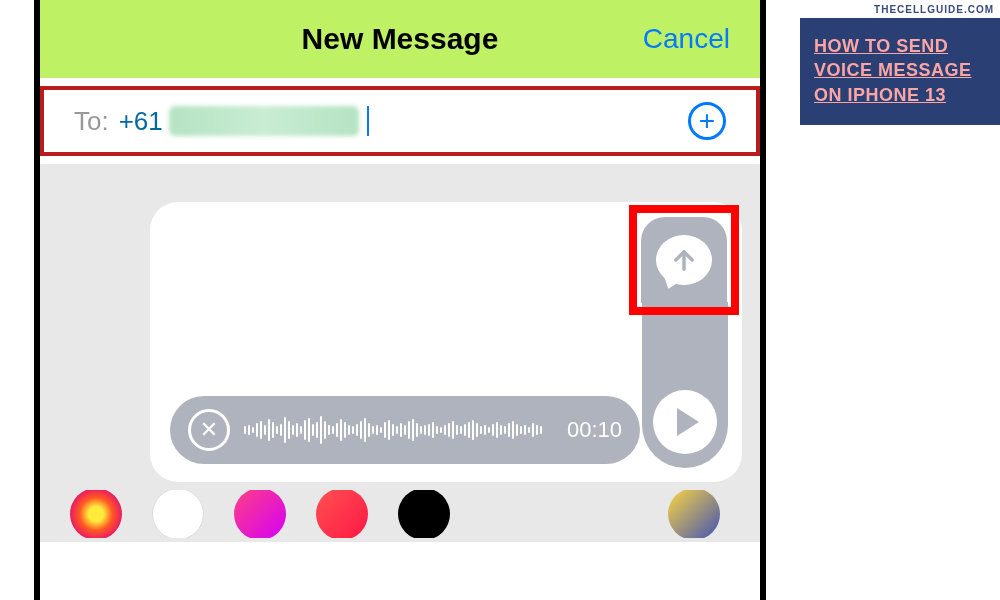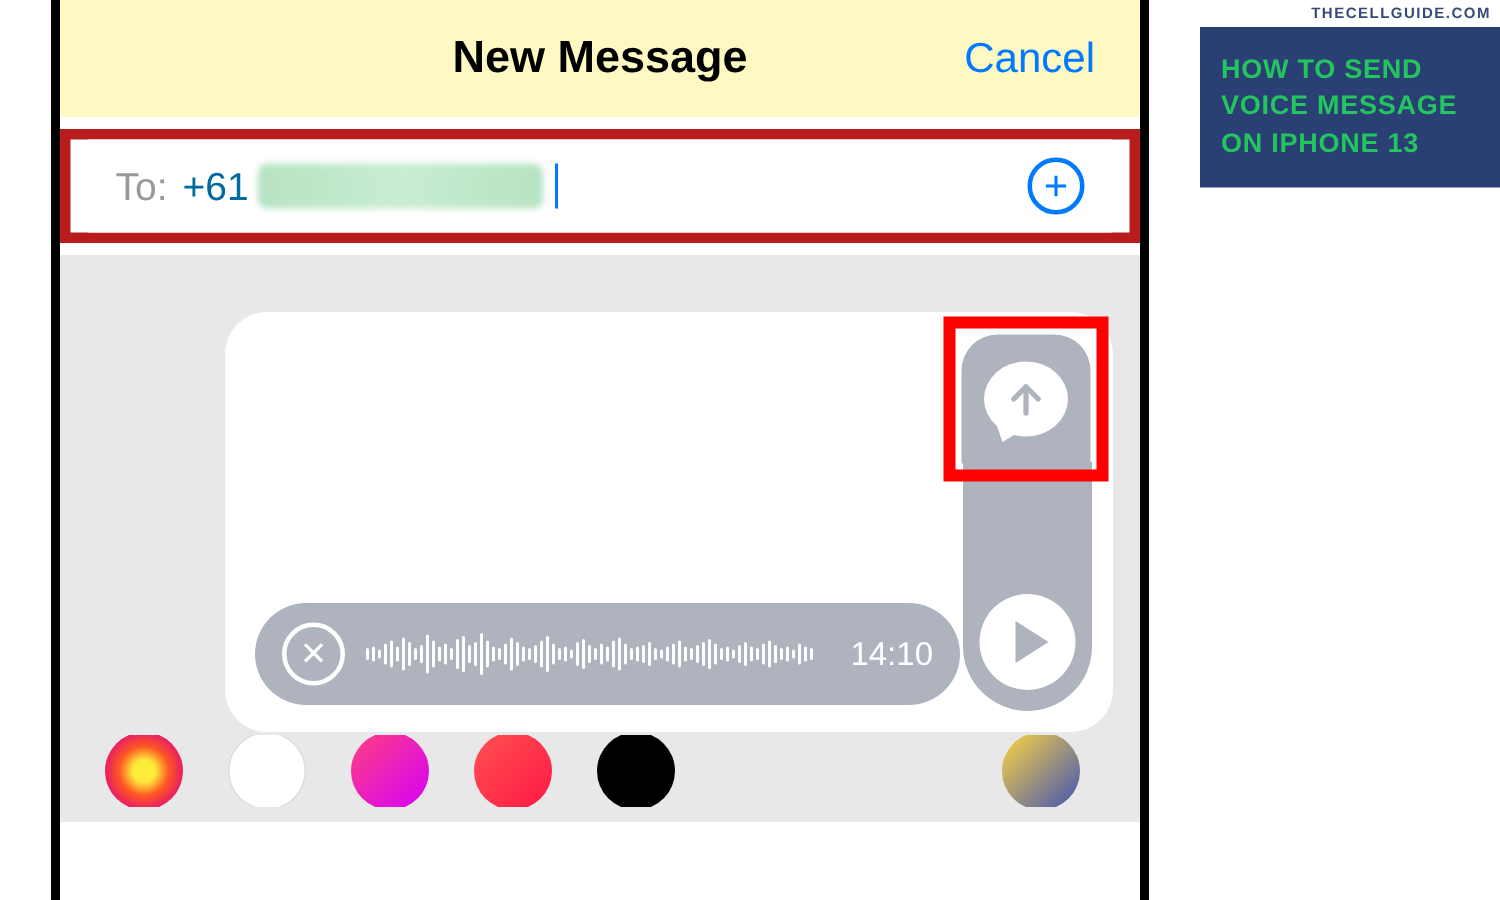"New Message" .header { background: #fef9c3 -> #bef264 }
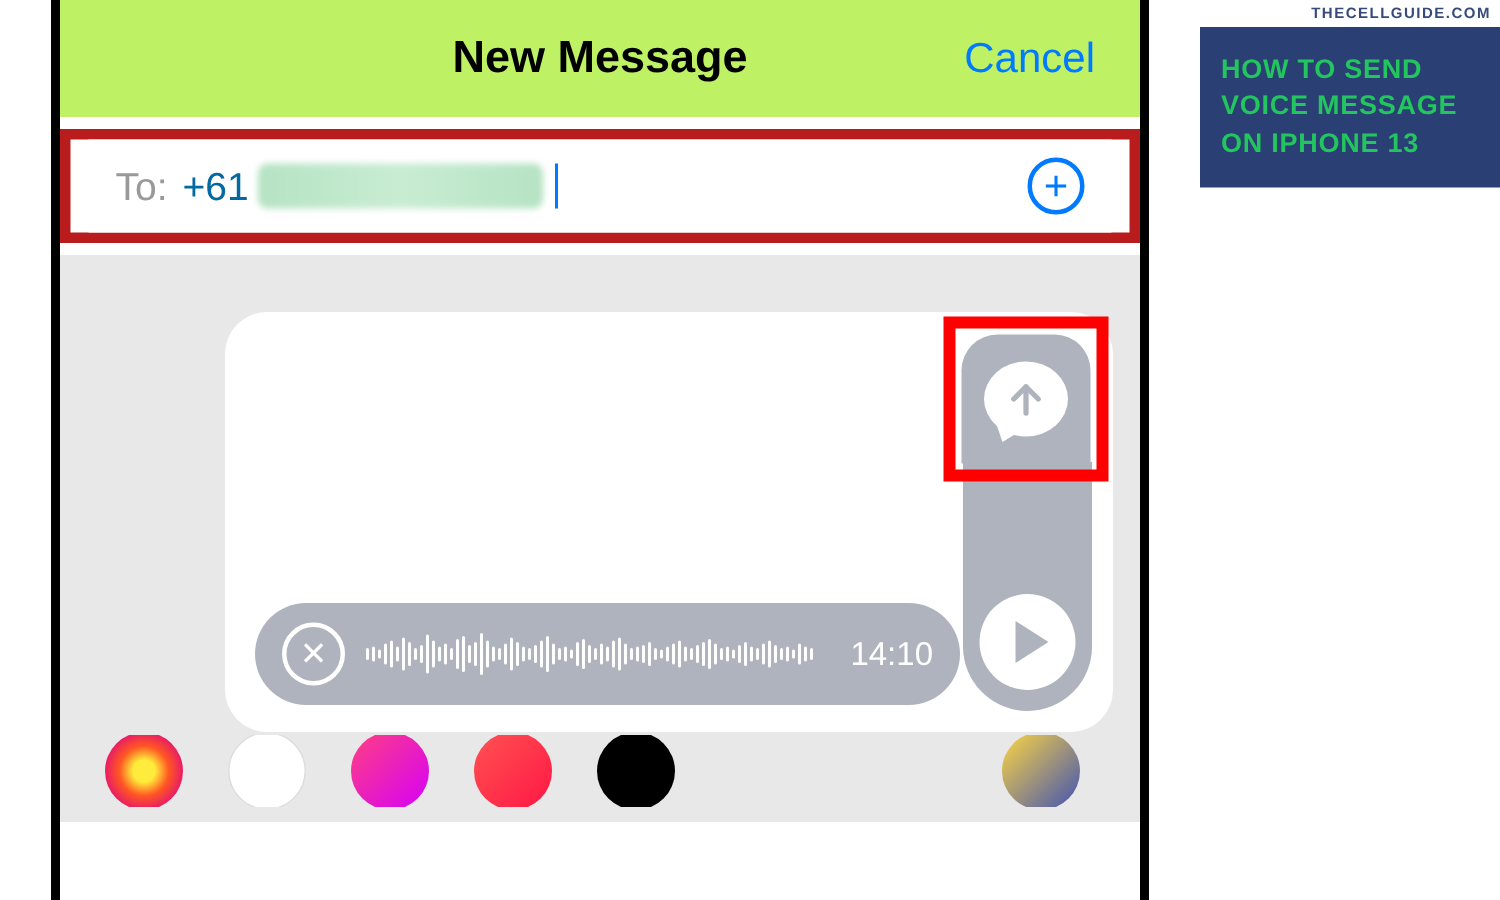"HOW TO SEND VOICE MESSAGE" .right-banner-text { color: #22c55e -> #fca5a5; text-decoration: none -> underline }
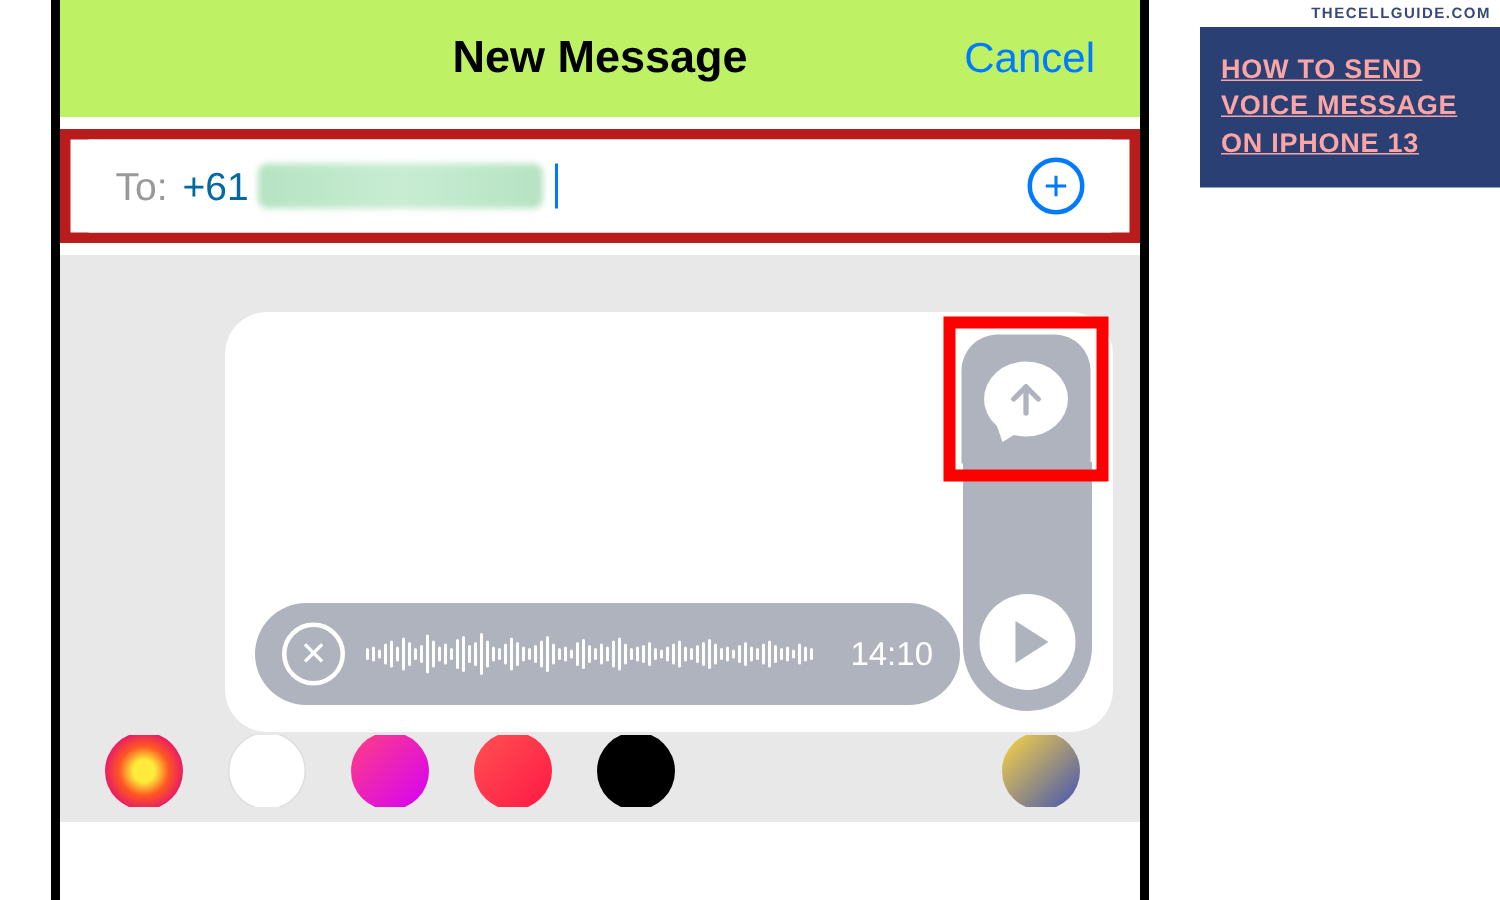"To:" .highlight-red { border: 7px solid #b91c1c -> 4px solid #b91c1c }
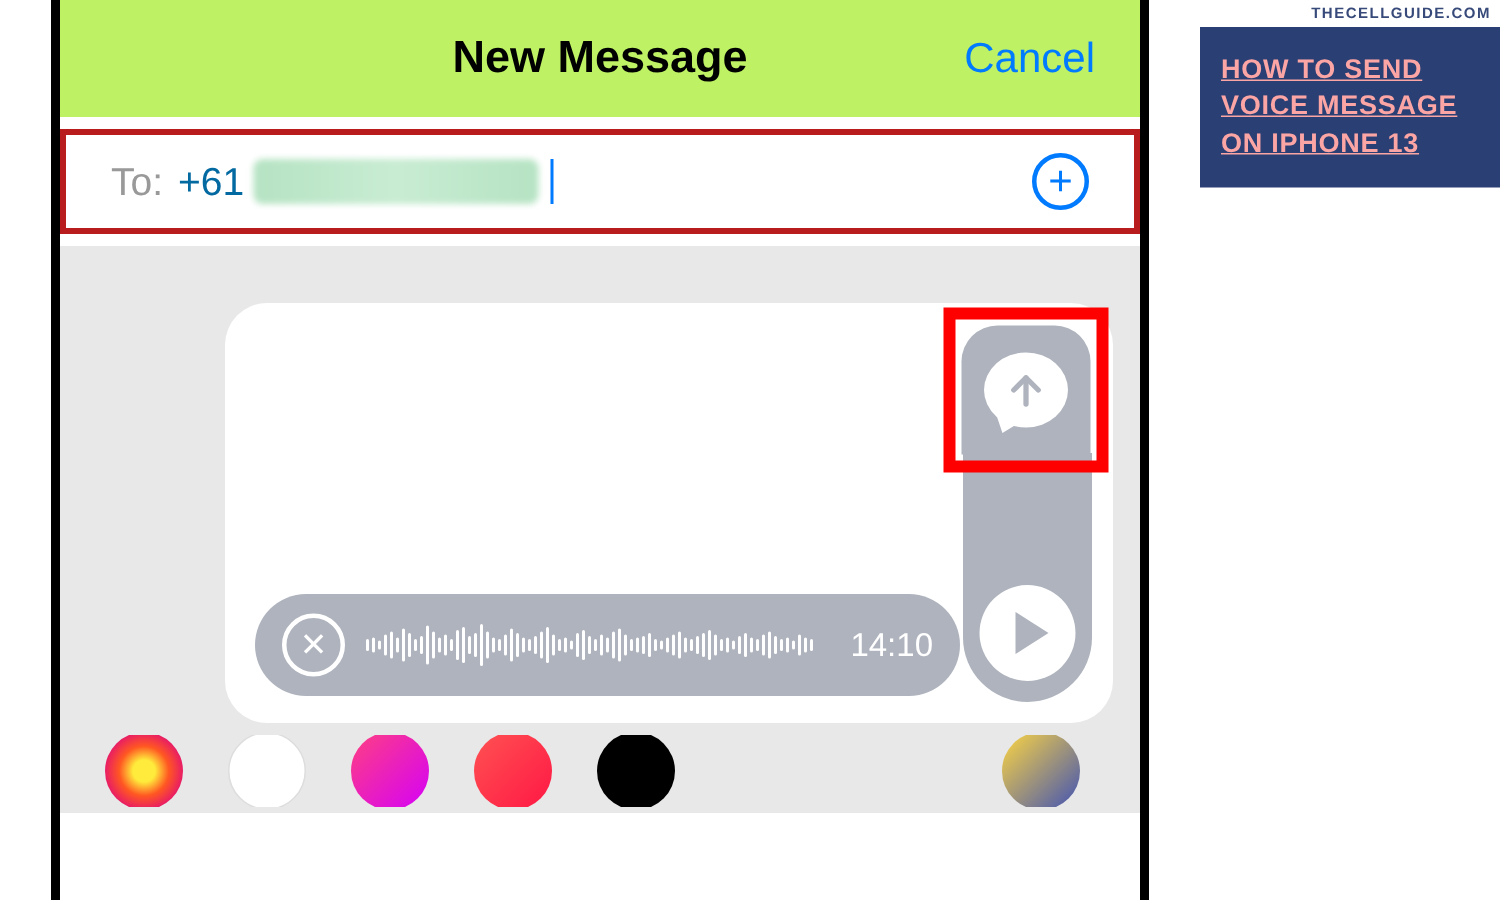"14:10" div.wf-time { text: 14:10 -> 00:10 }
